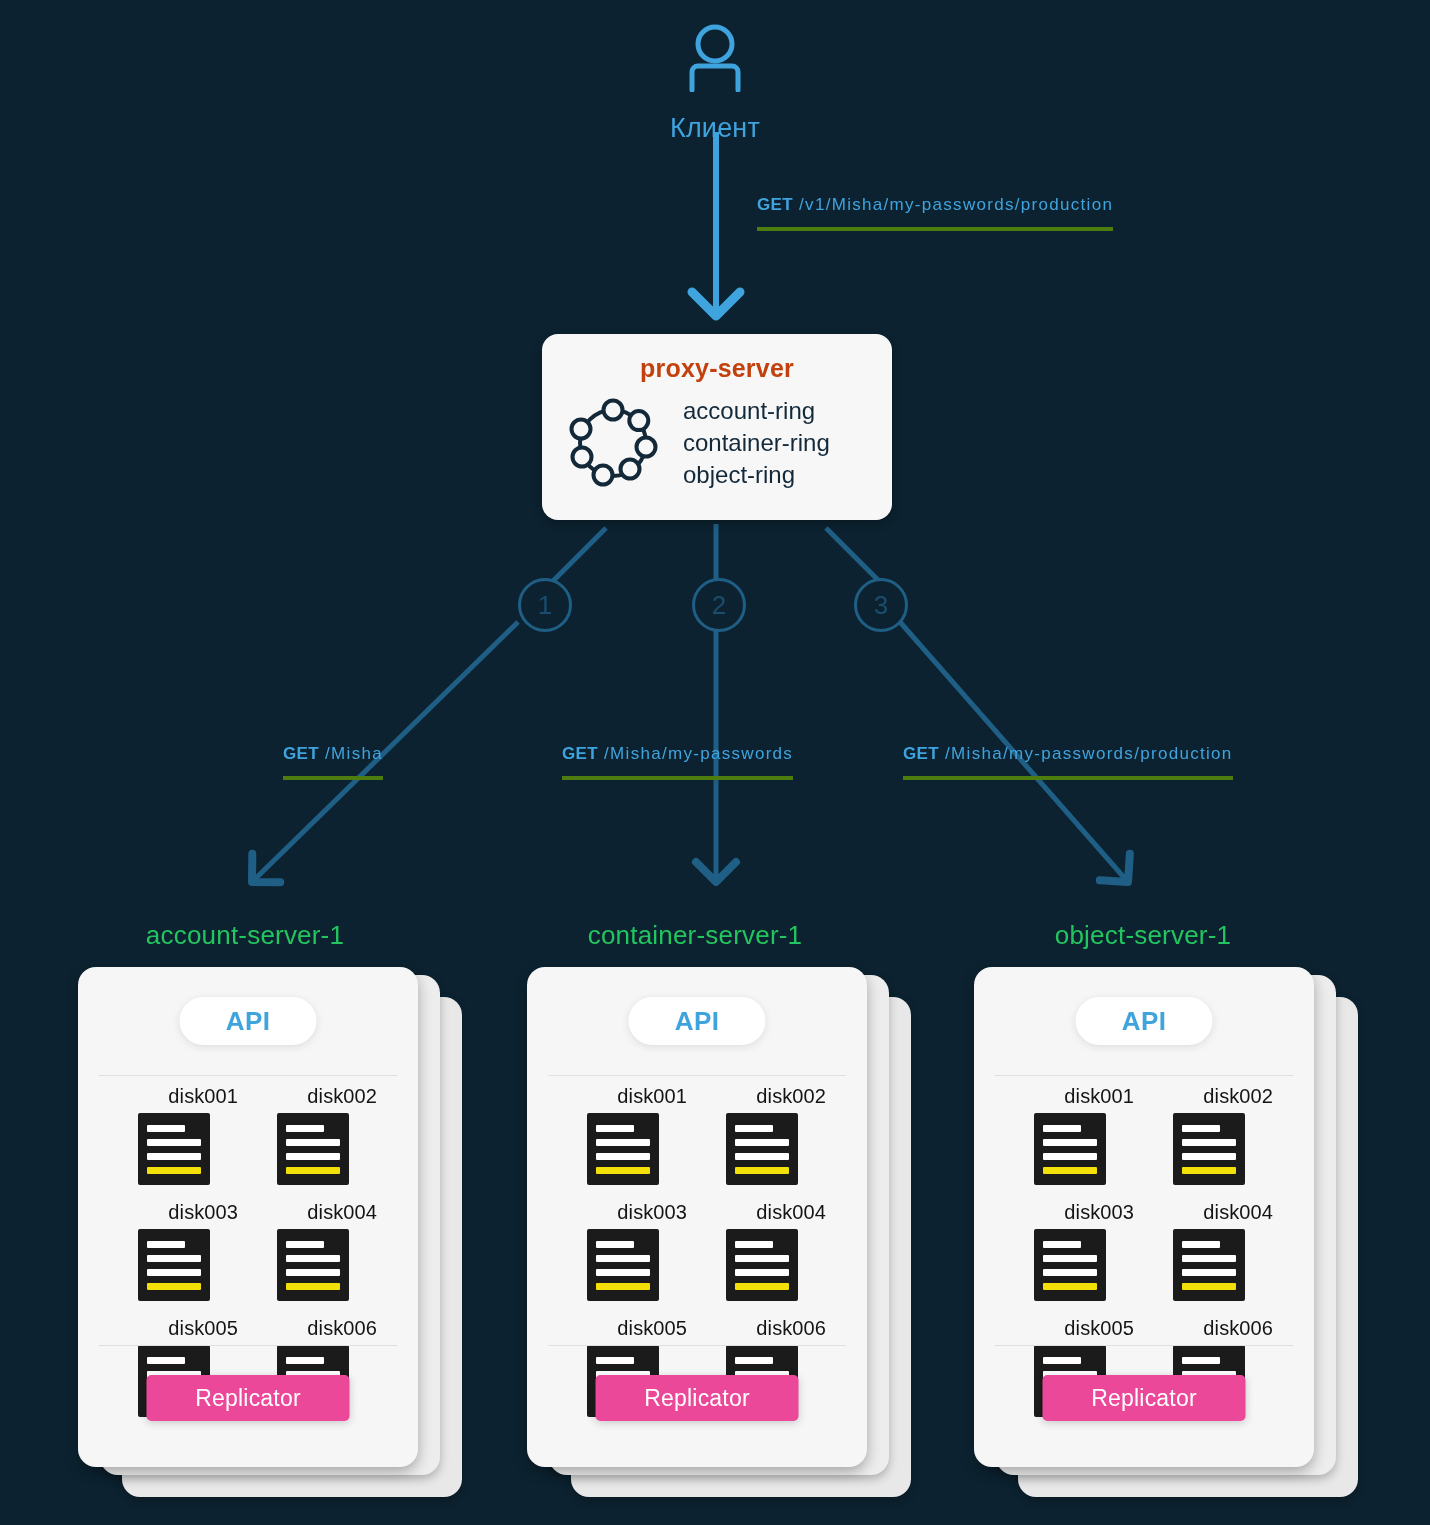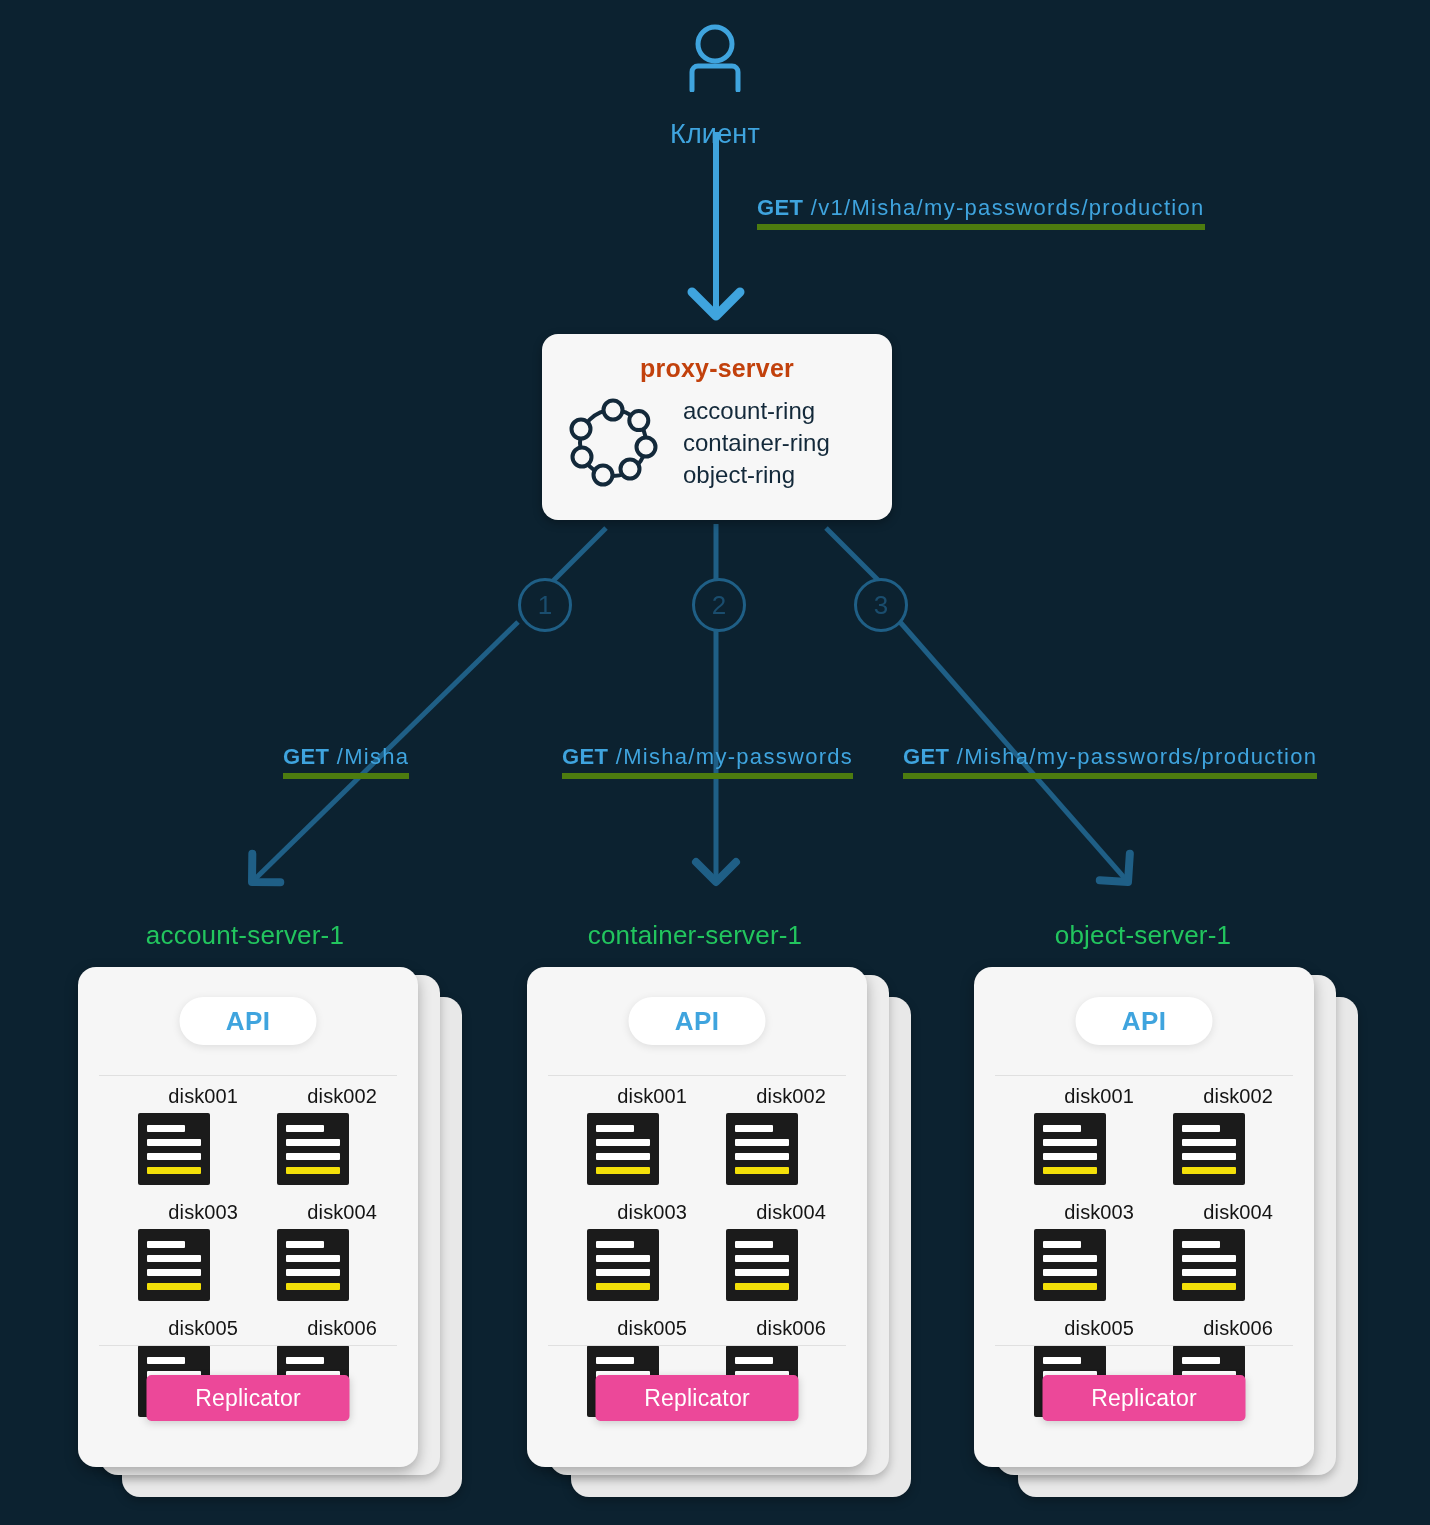"Клиент" .client-label { margin-top: 23px -> 17px }
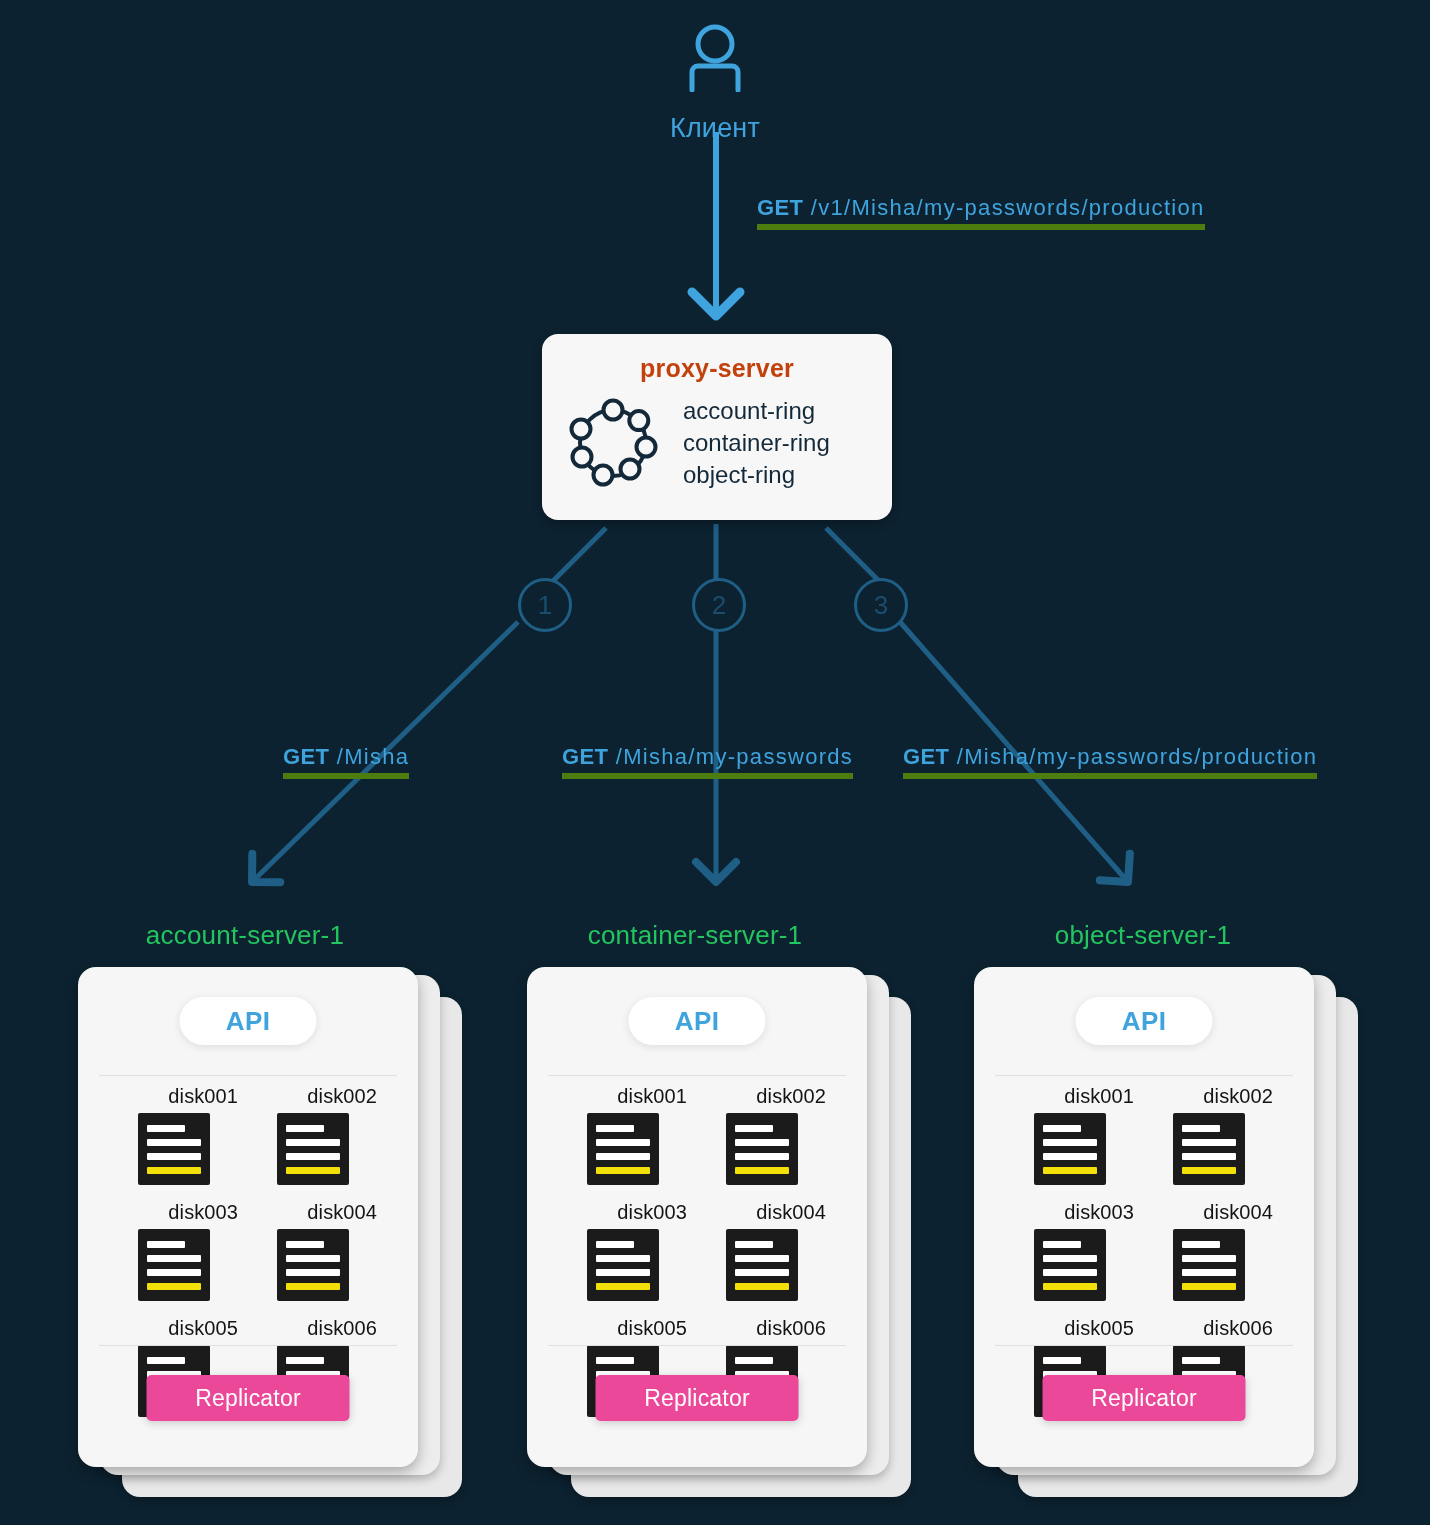"GET /v1/Misha/my-passwords/production" .req { border-bottom: 6px solid #4d7c0f -> 4px solid #4d7c0f; font-size: 22px -> 17px; padding-bottom: 3px -> 12px }
